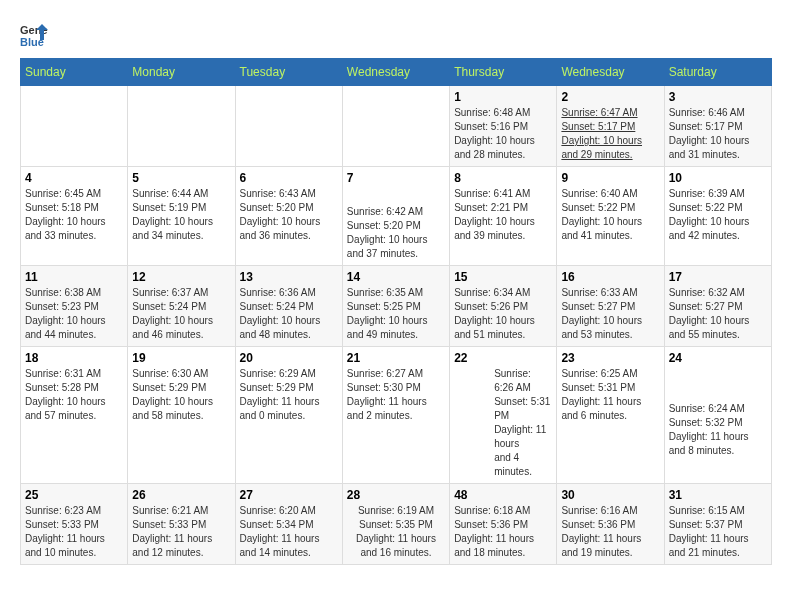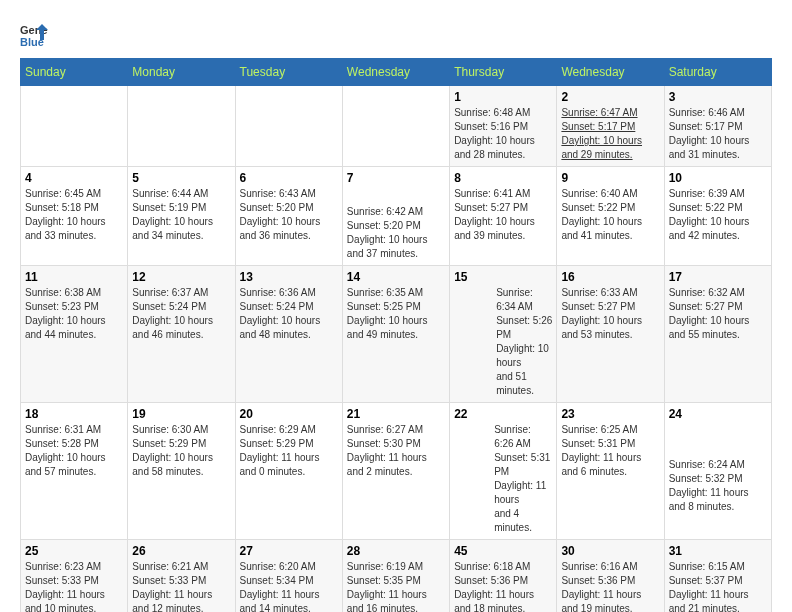"Sunrise: 6:41 AM" div.day-info { text: 5:27 -> 2:21 }
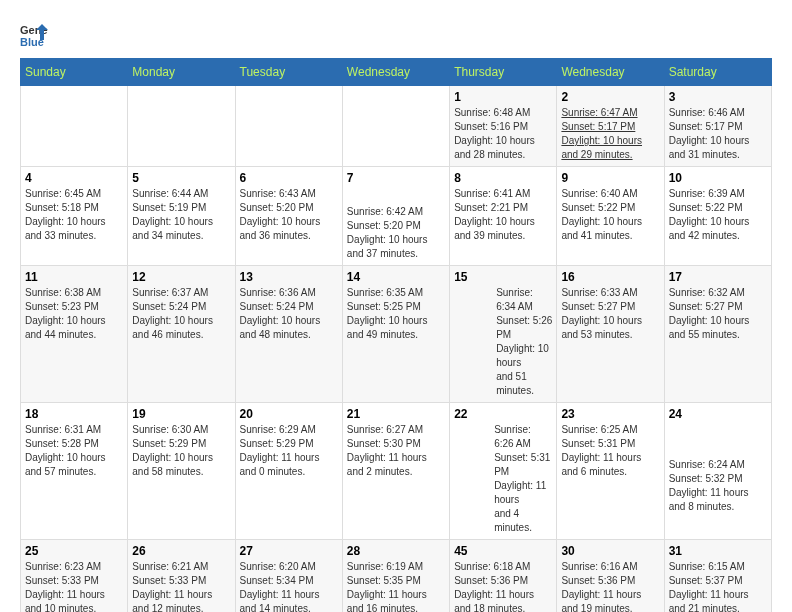"Sunrise: 6:34 AM" div.day-info { margin-left: 42px -> none }
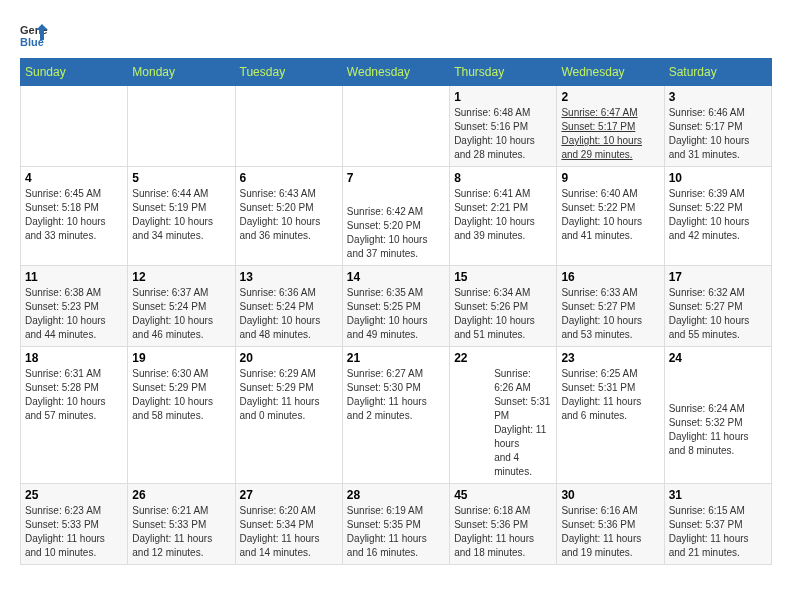"45" span.day-number { text: 45 -> 48 }
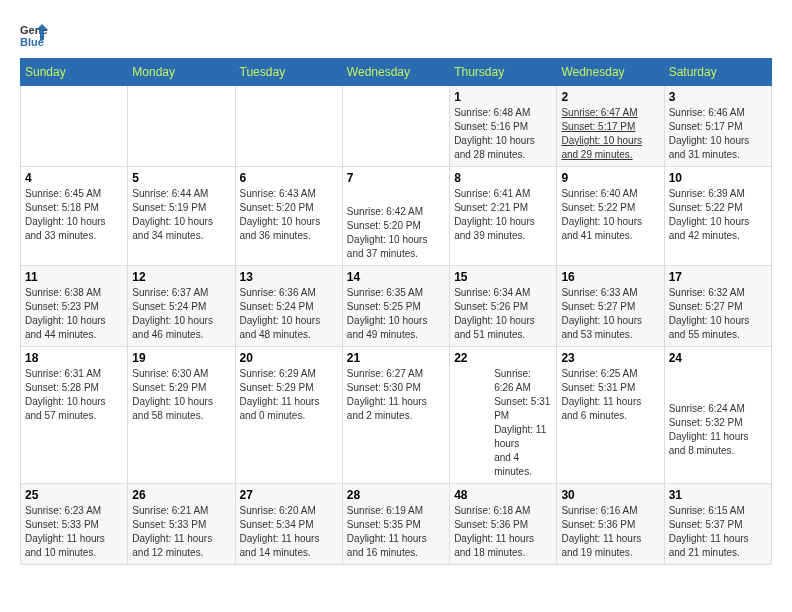"Sunrise: 6:19 AM" div.day-info { text-align: none -> center }
